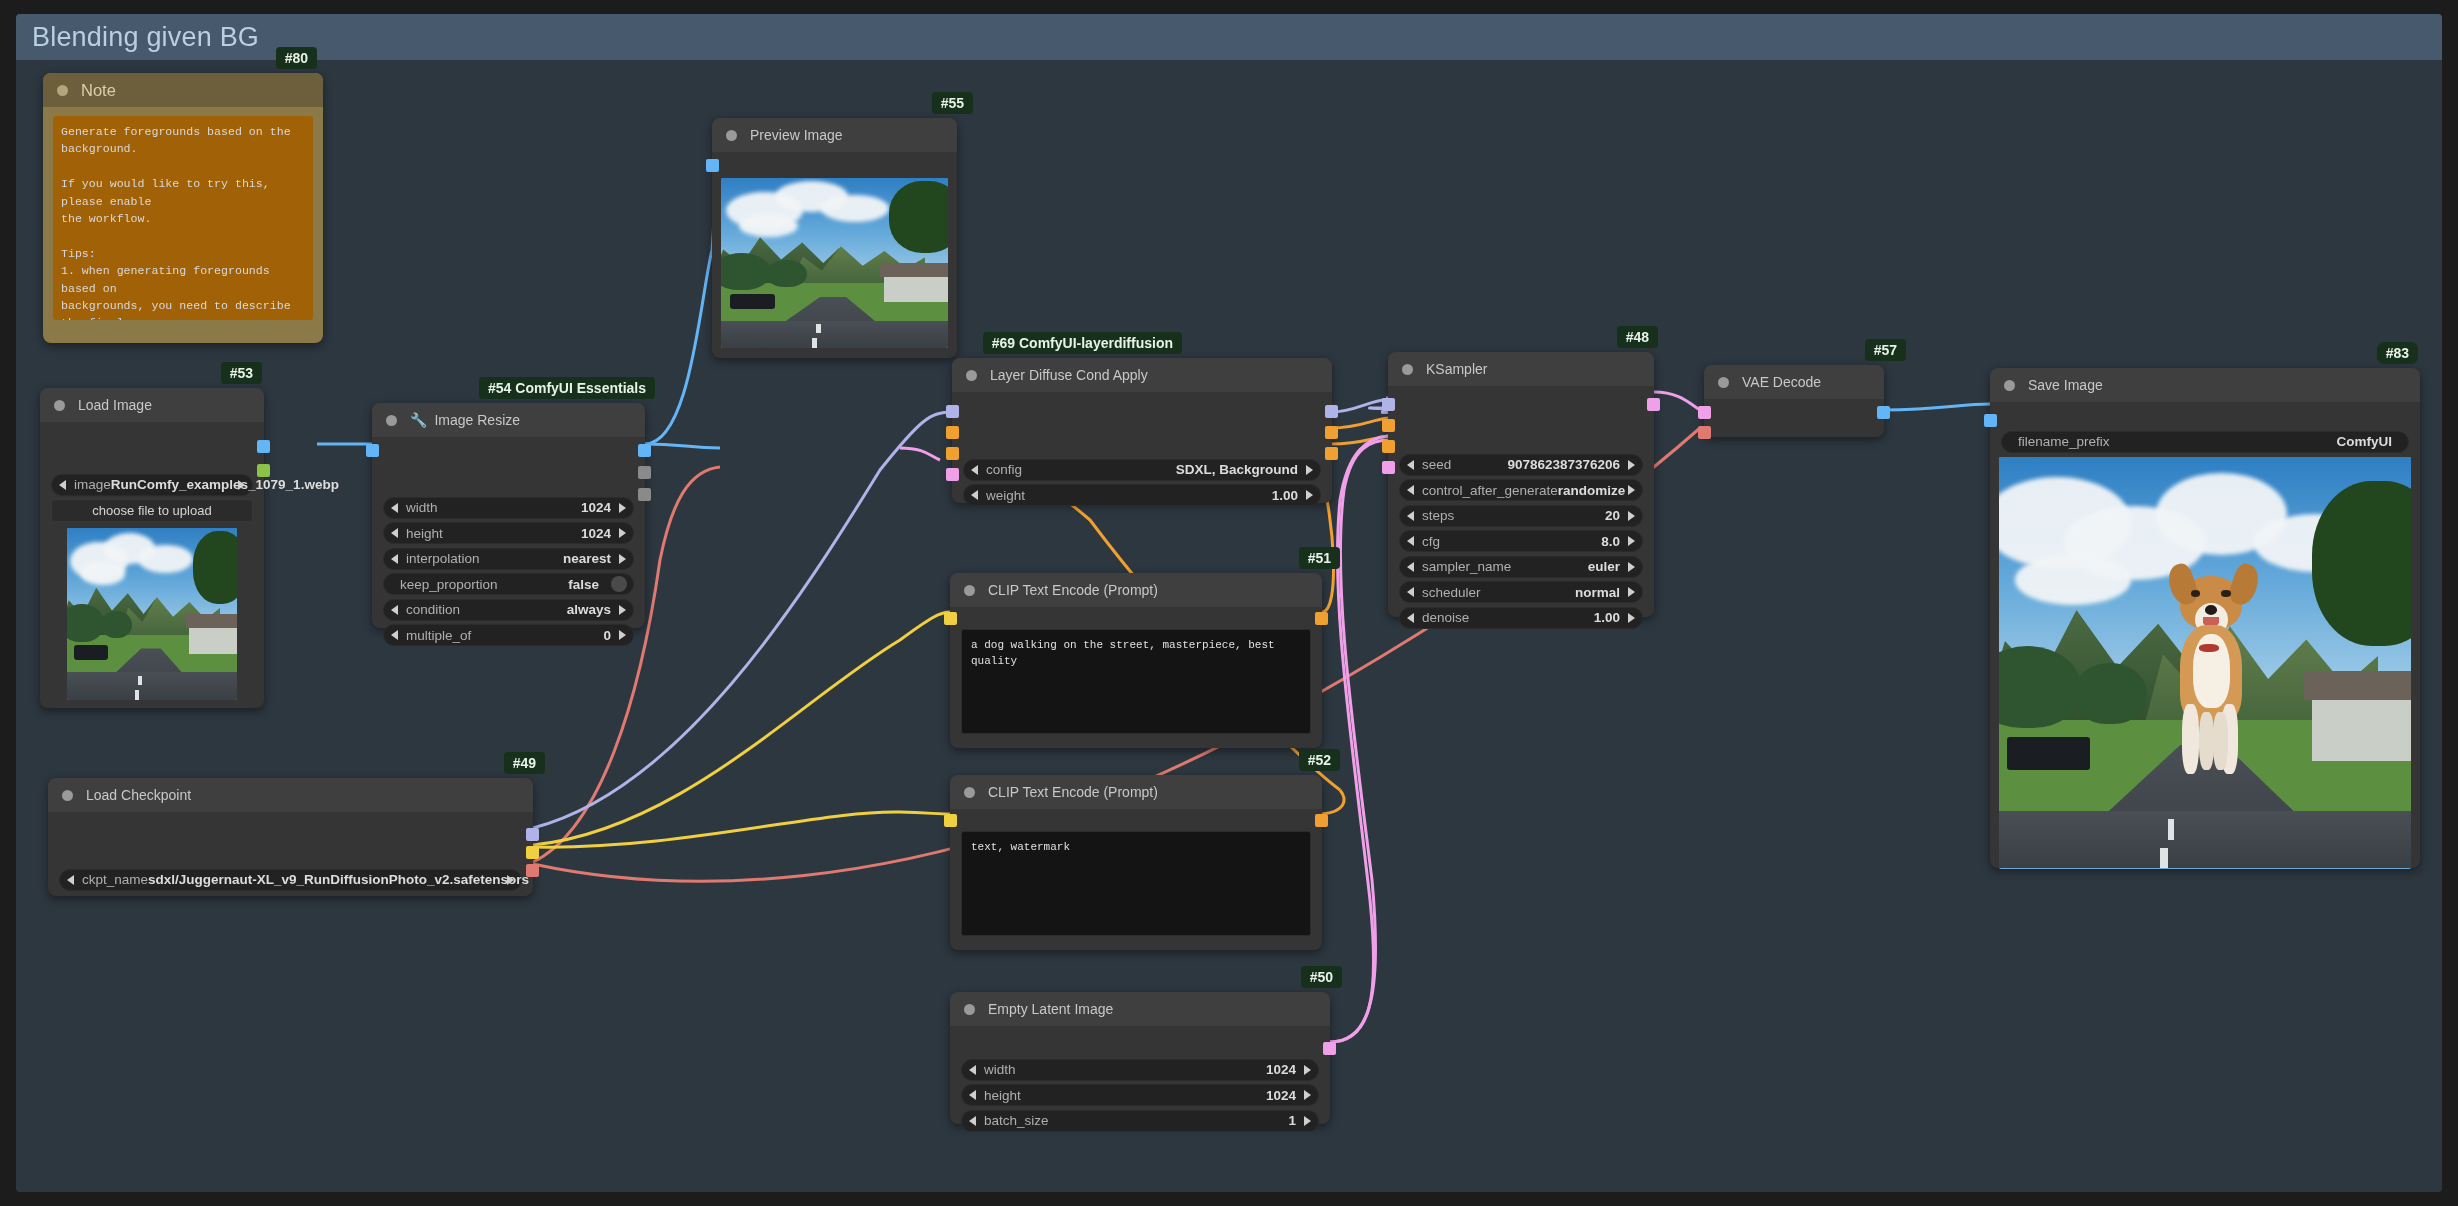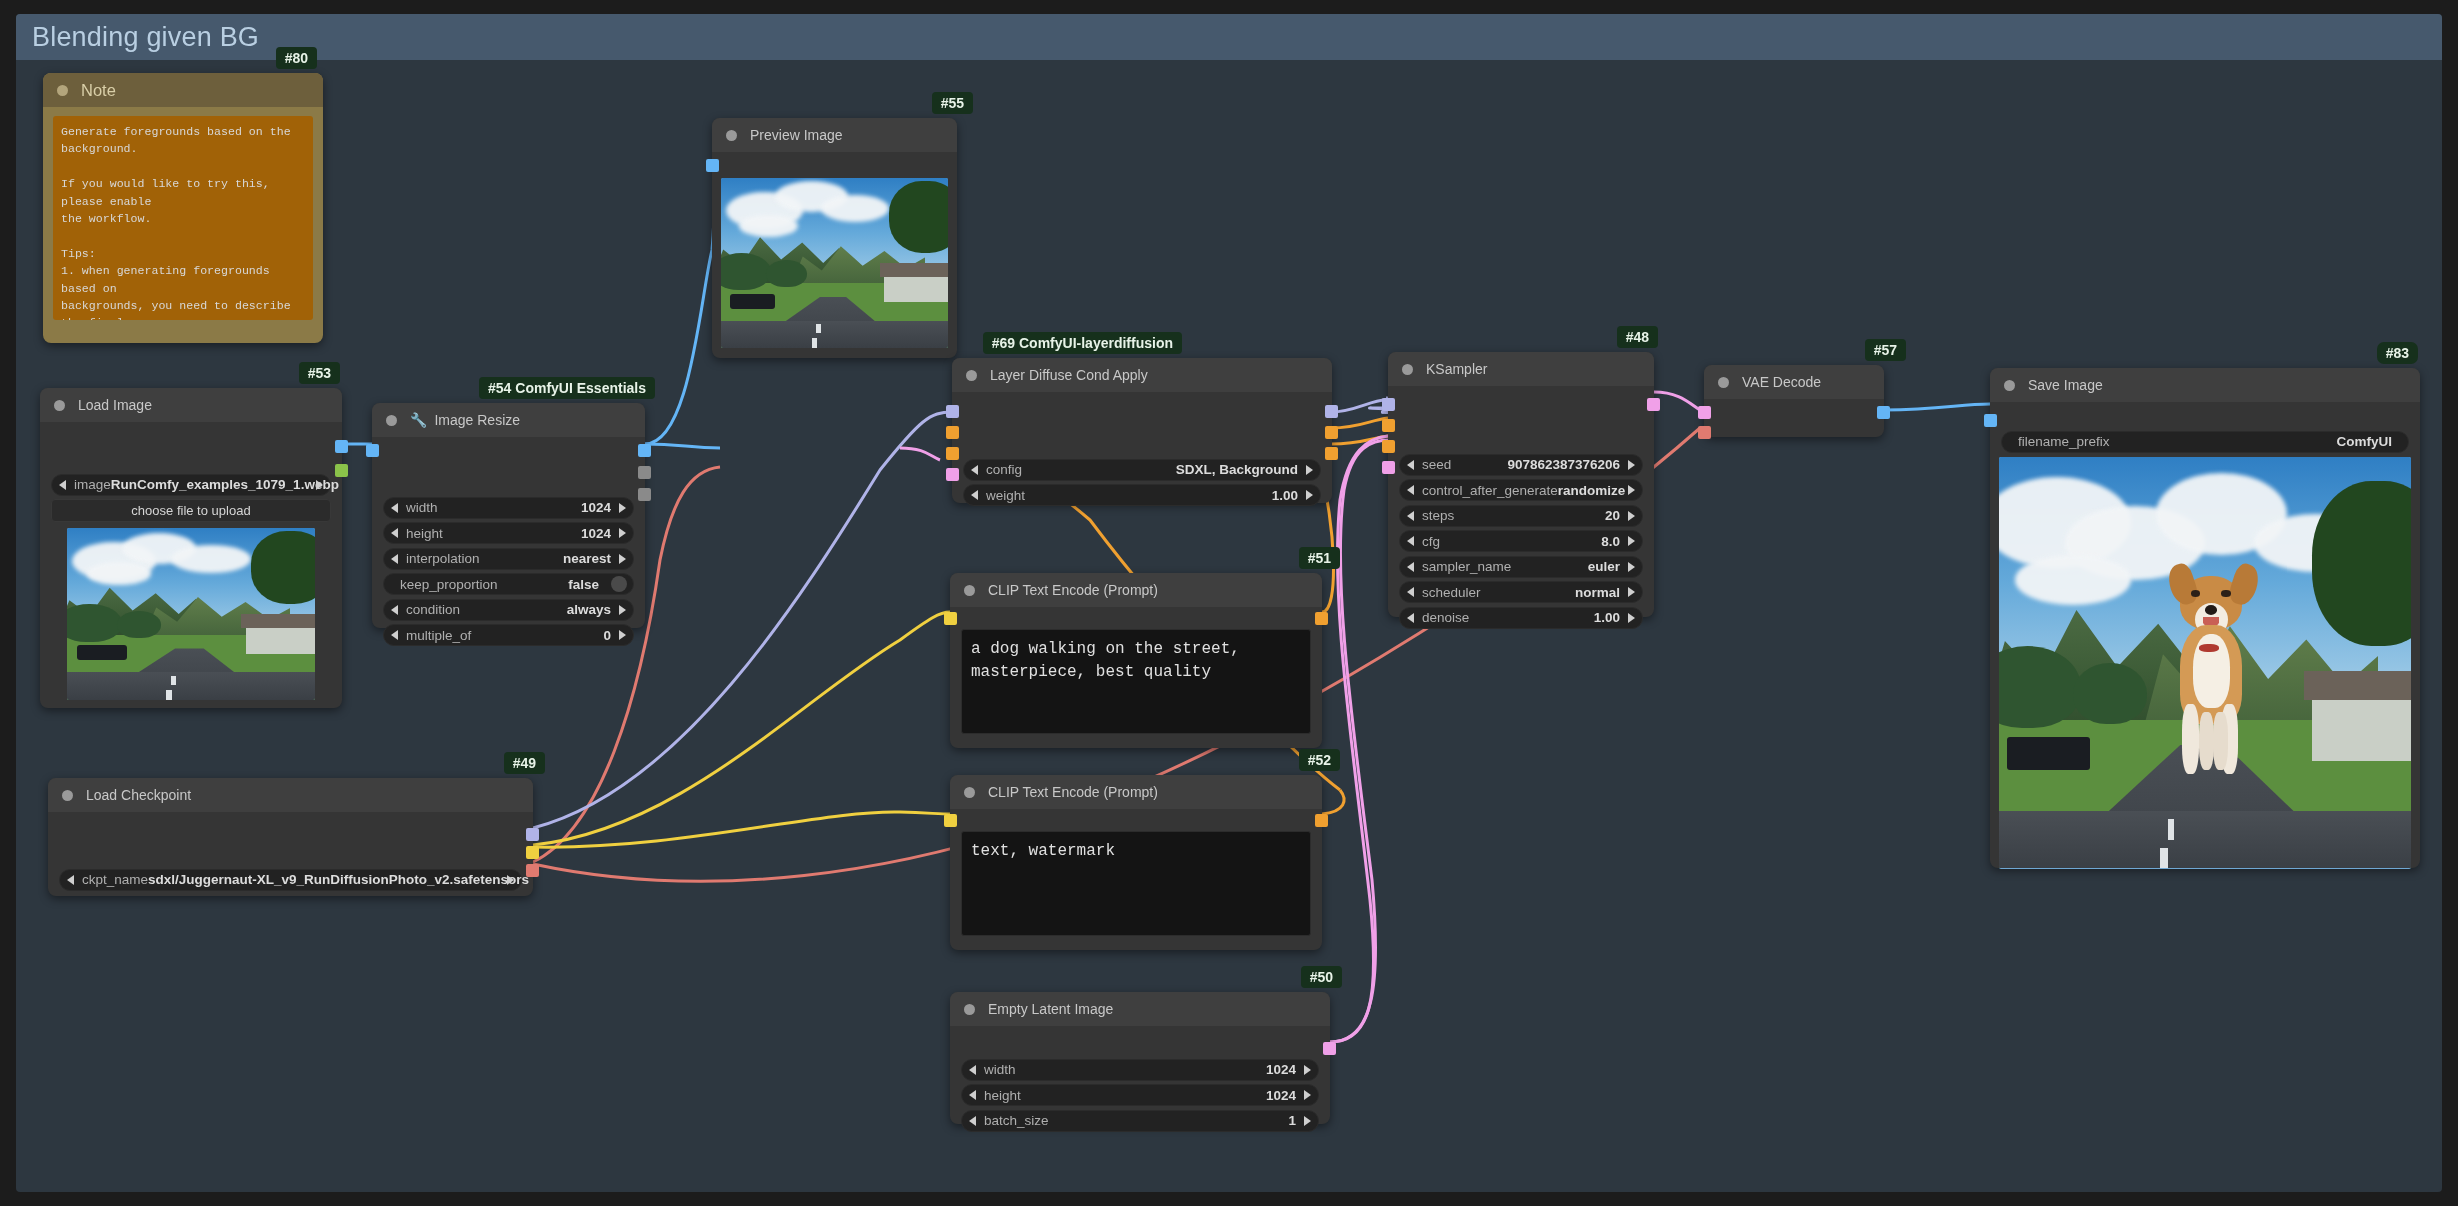"#53" div.node { width: 302px -> 224px }
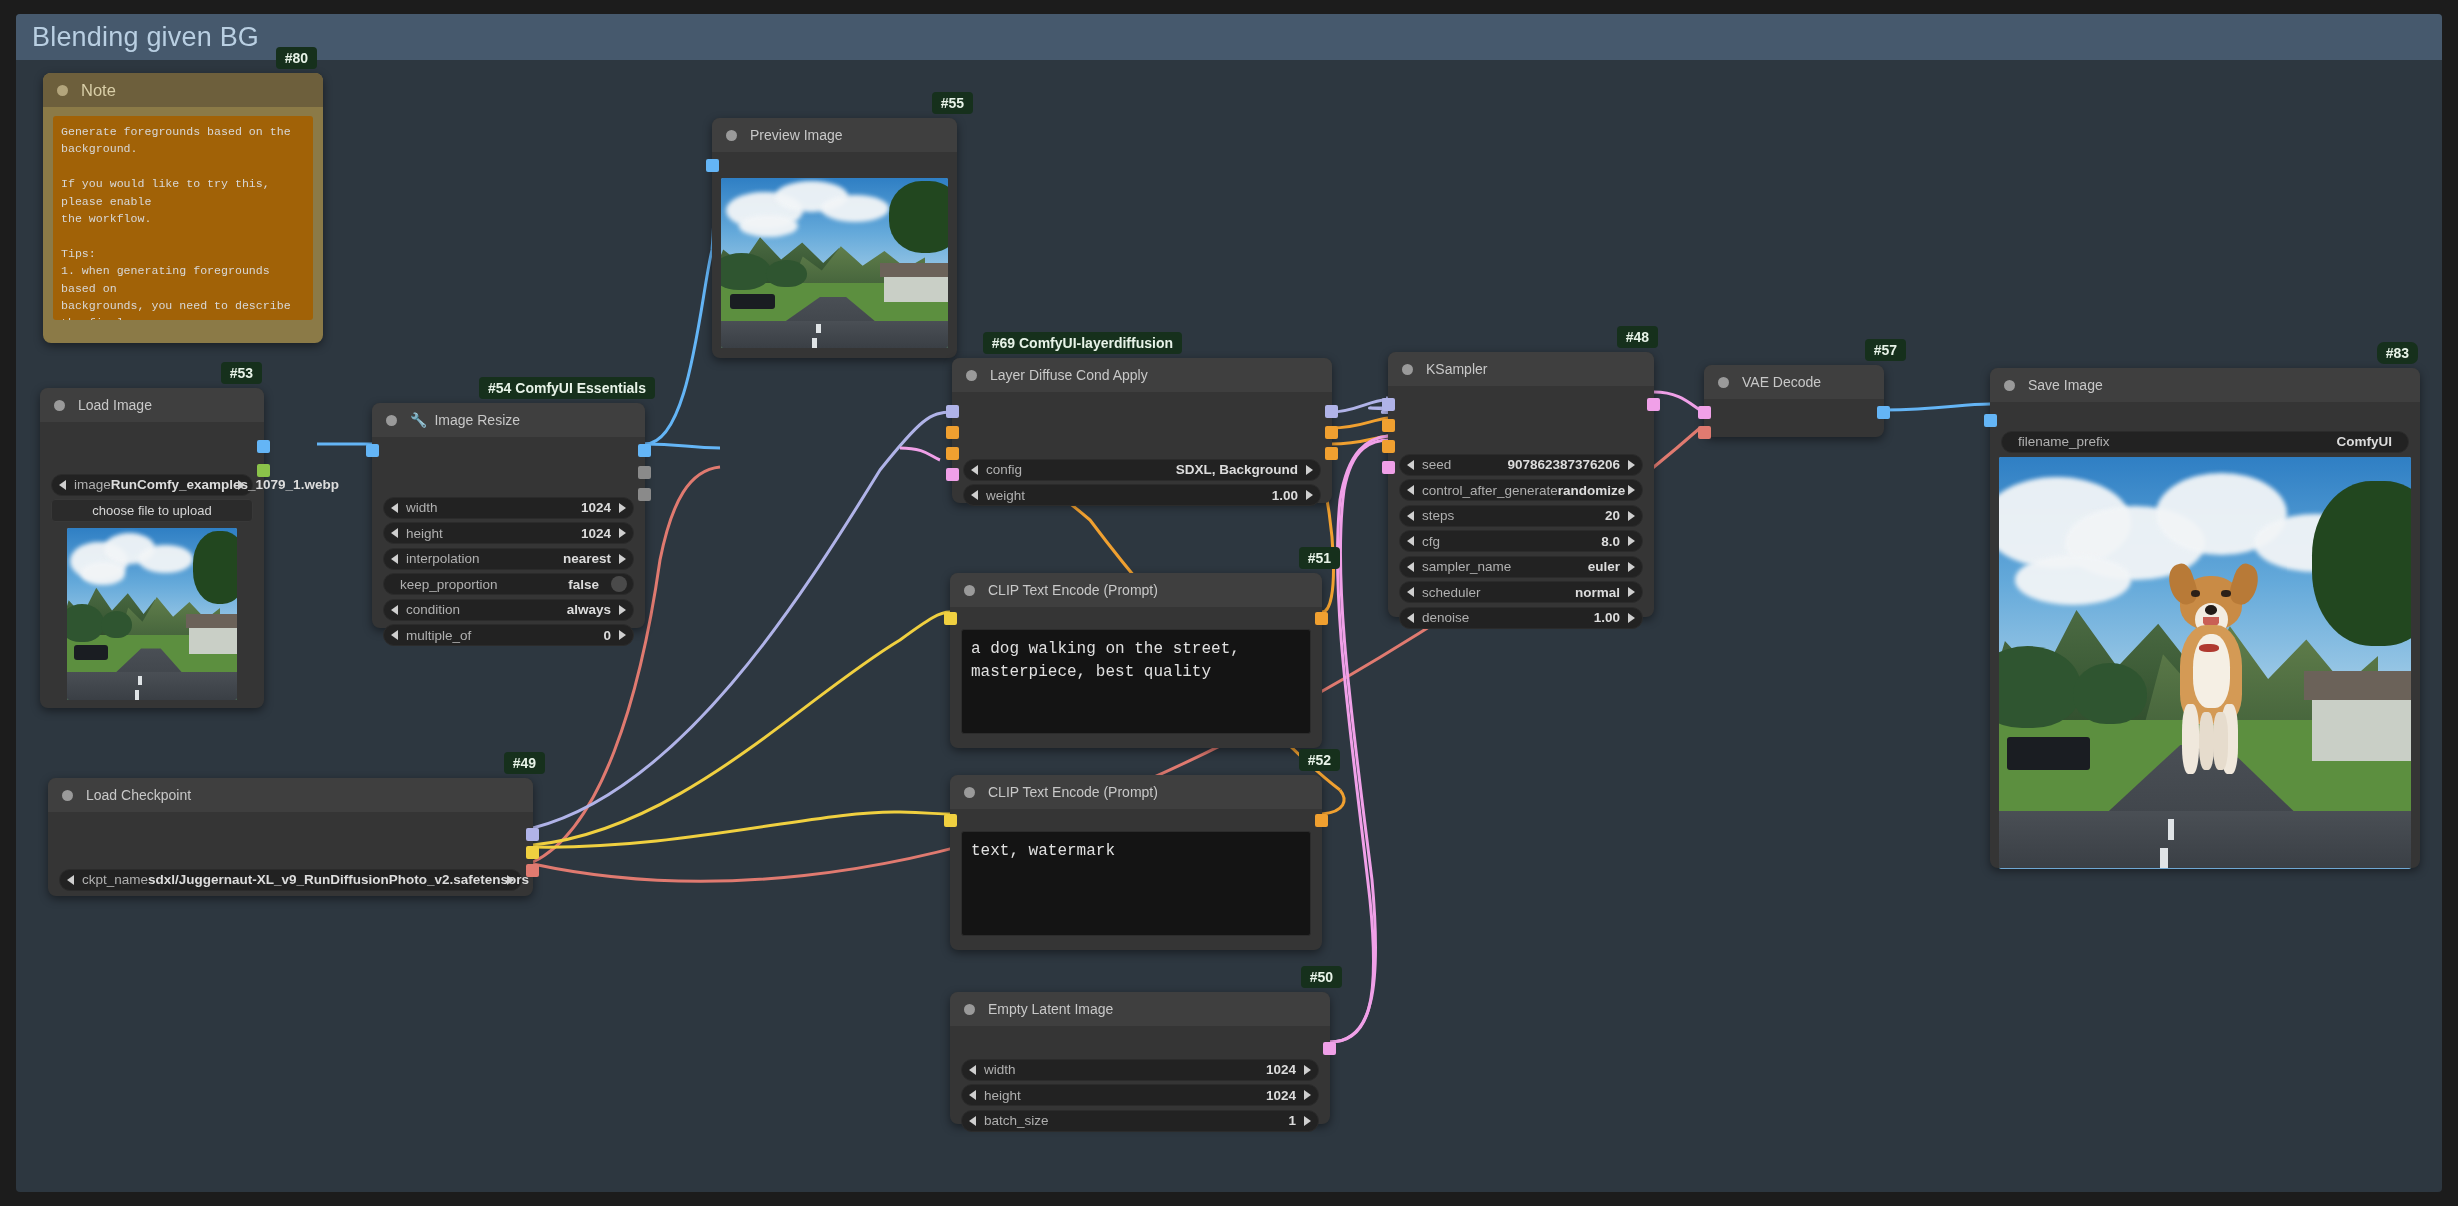"a dog walking on the" .ta { font-size: 16px -> 11px }
